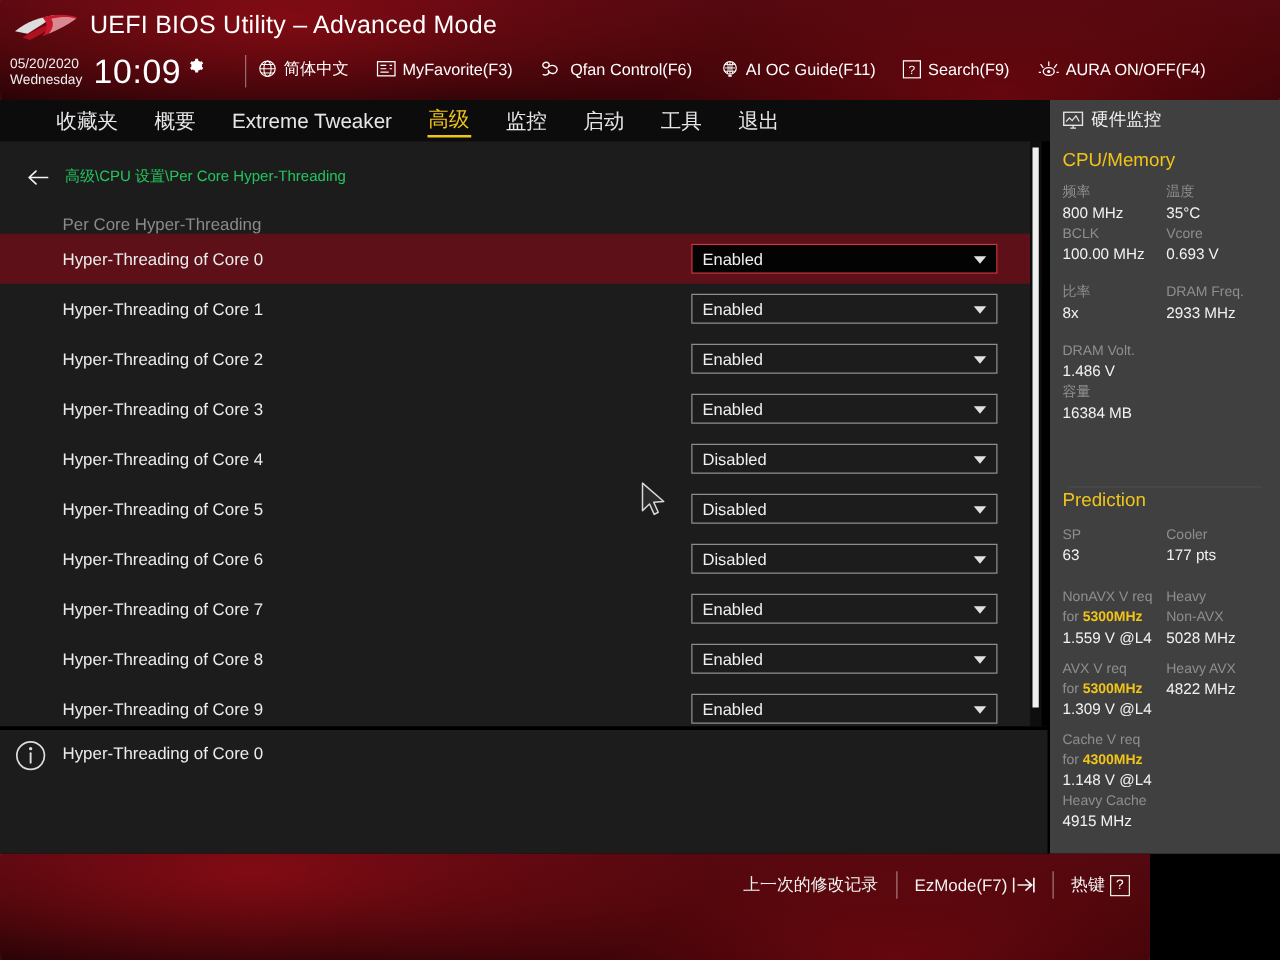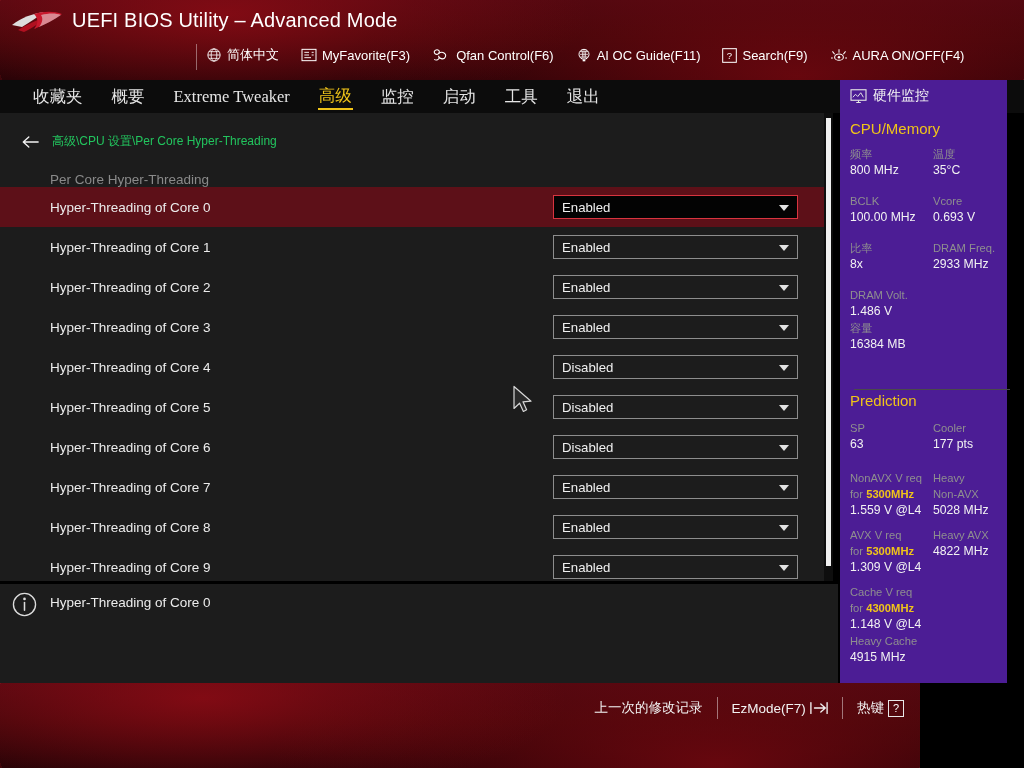"05/20/2020" div.datetime { html: none -> <div> <div> <div>05/20/2020</div> <div>Wednesday</div> </div> <div>10:09</div> <svg> <path></path> </svg> </div> }
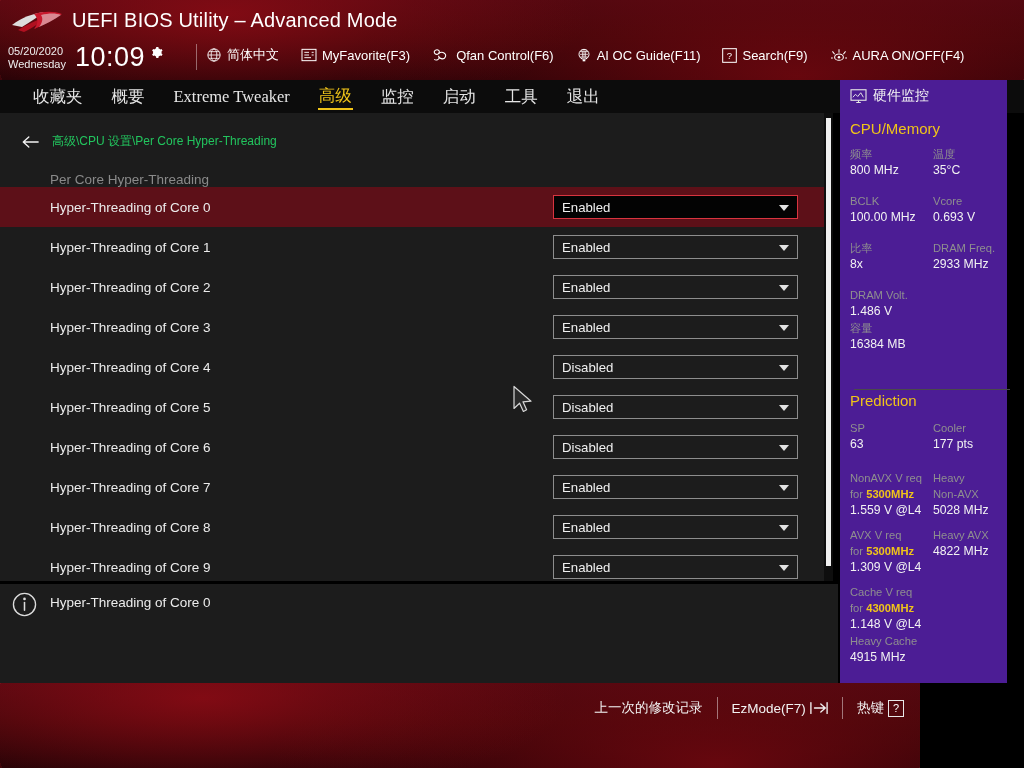"收藏夹" .tabs { font-family: Liberation Serif, serif -> none; left: 32px -> 44px }
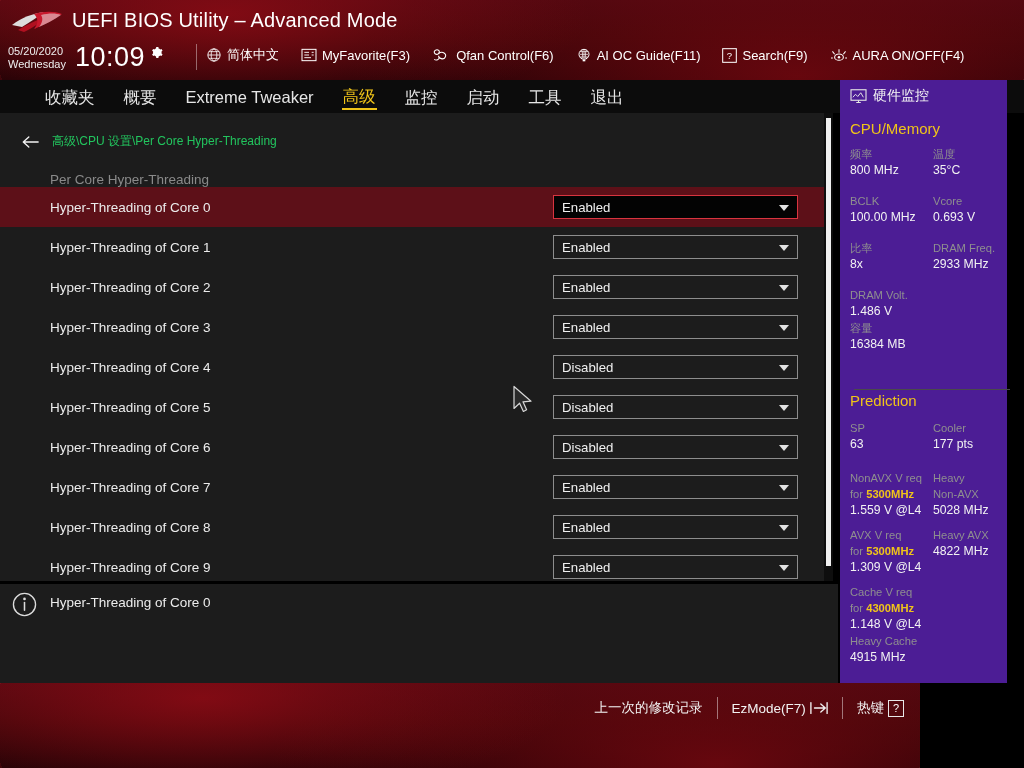"硬件监控" #hwmon { background: #4c1d95 -> #404040; width: 167px -> 184px }
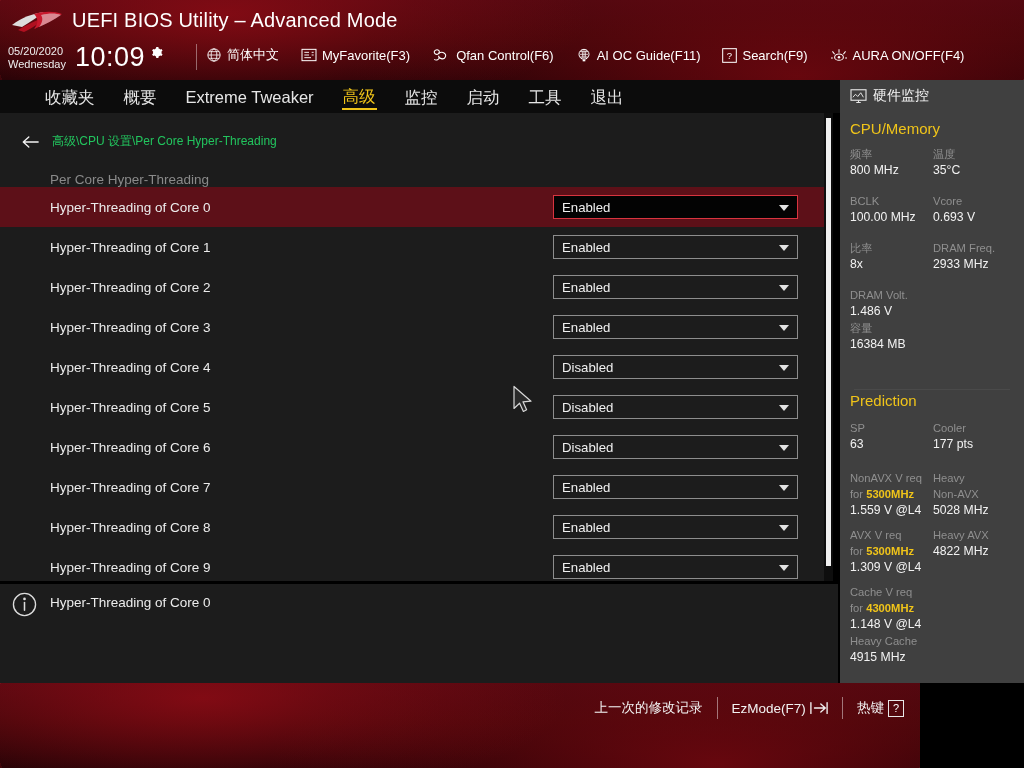"频率" div.hw-pair { margin-bottom: 14px -> none }
